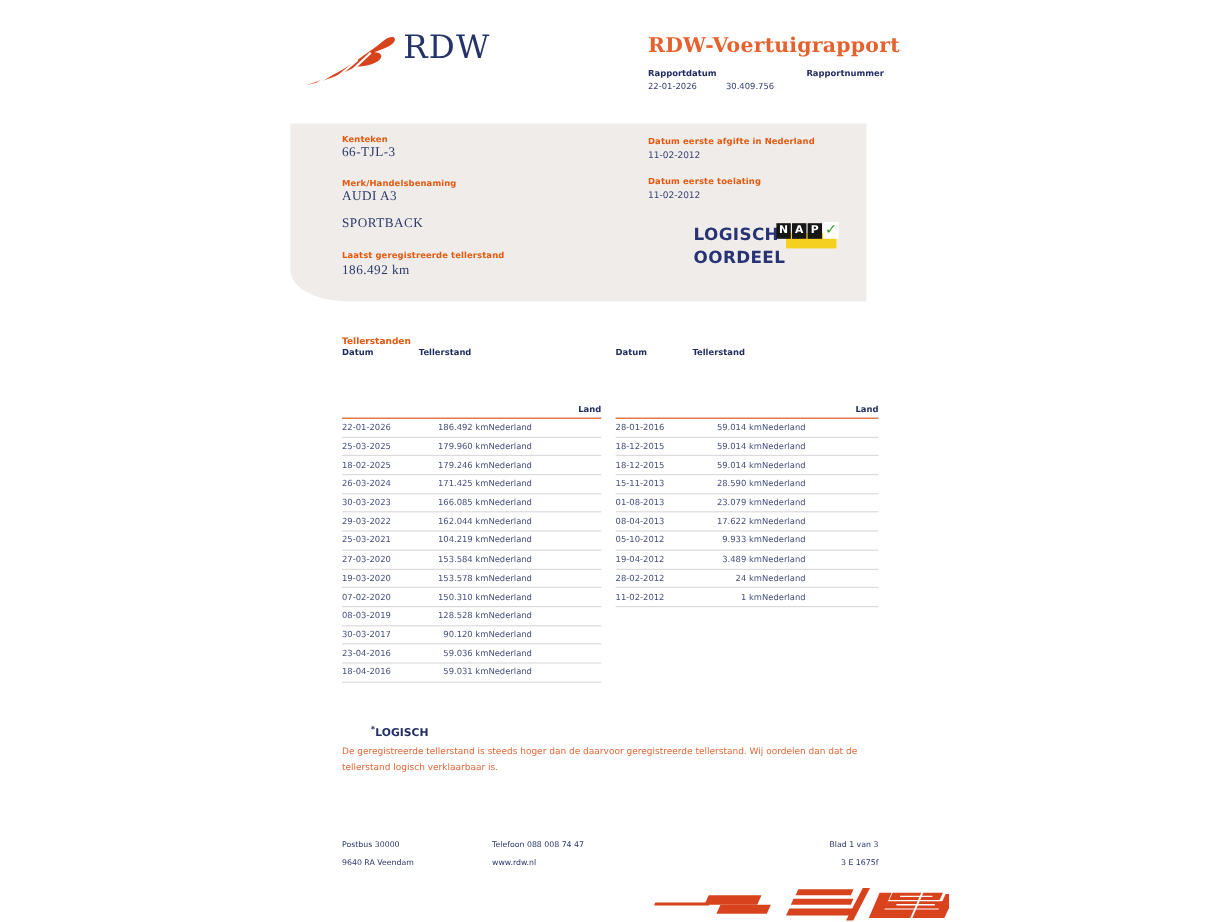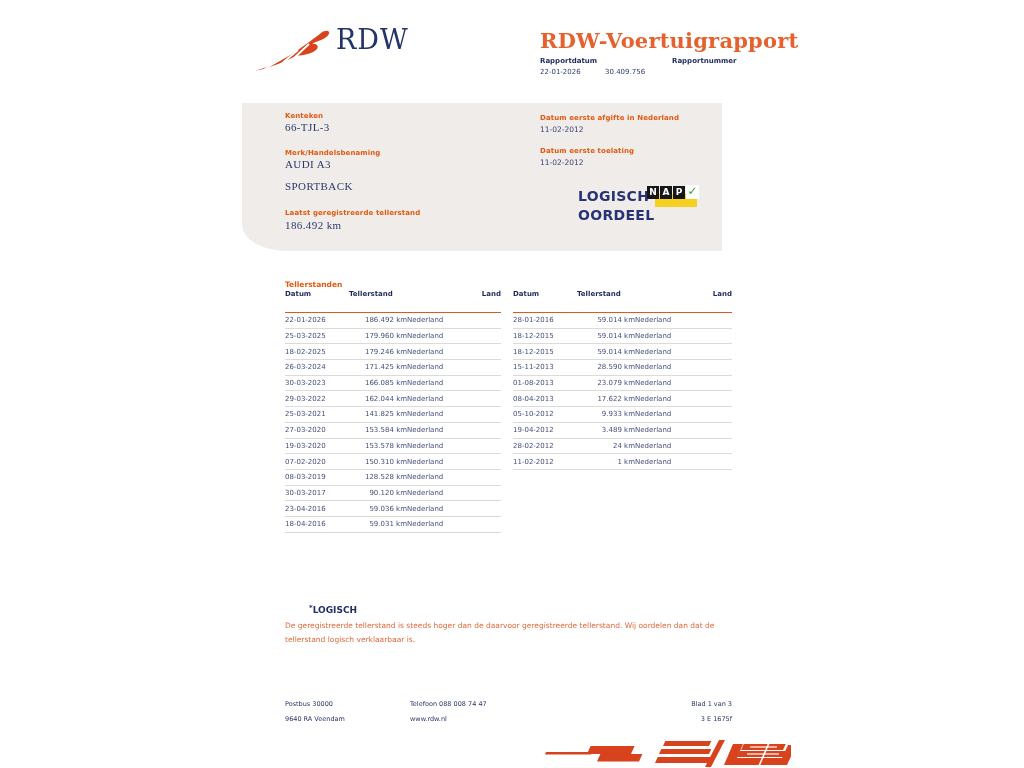"RDW-Voertuigrapport" .doc-title { font-size: 21px -> 17px }
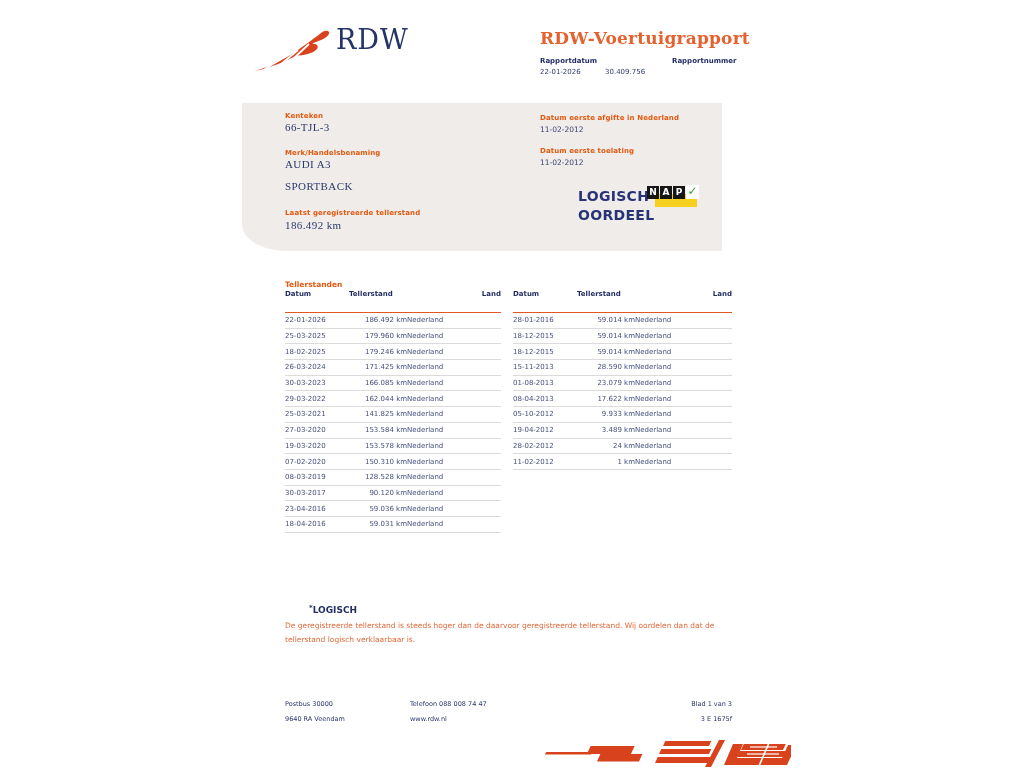"Datum" .thead { padding-bottom: 14px -> 3px }
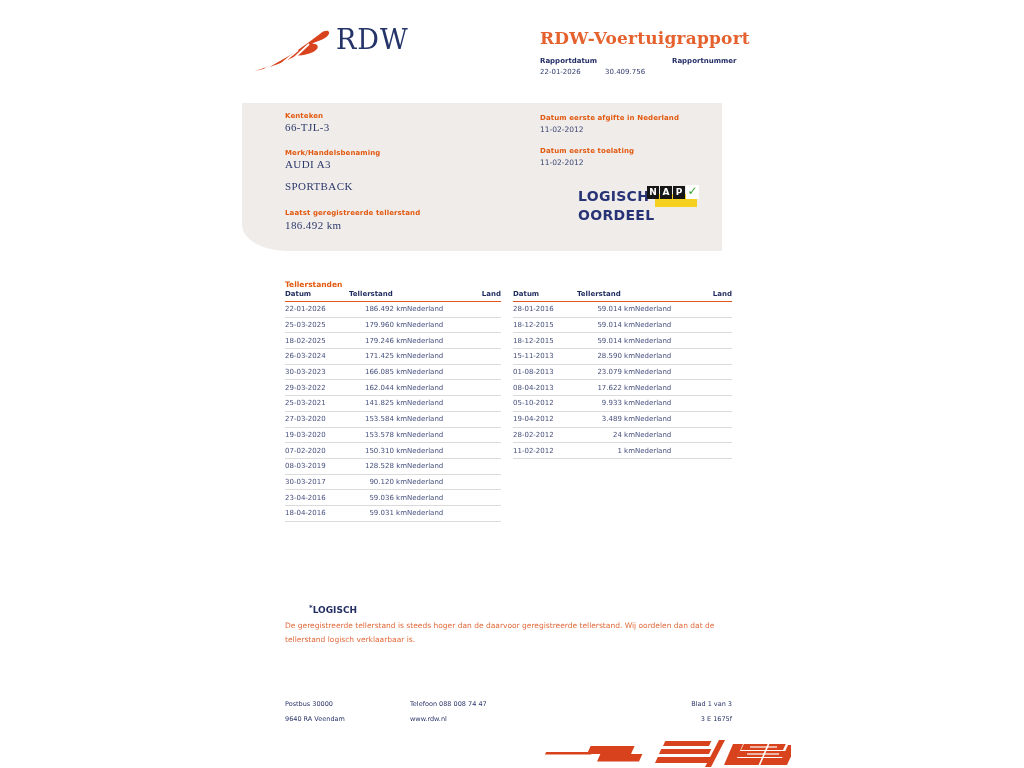"Land" .thead .h-land { margin-top: none -> 47px }
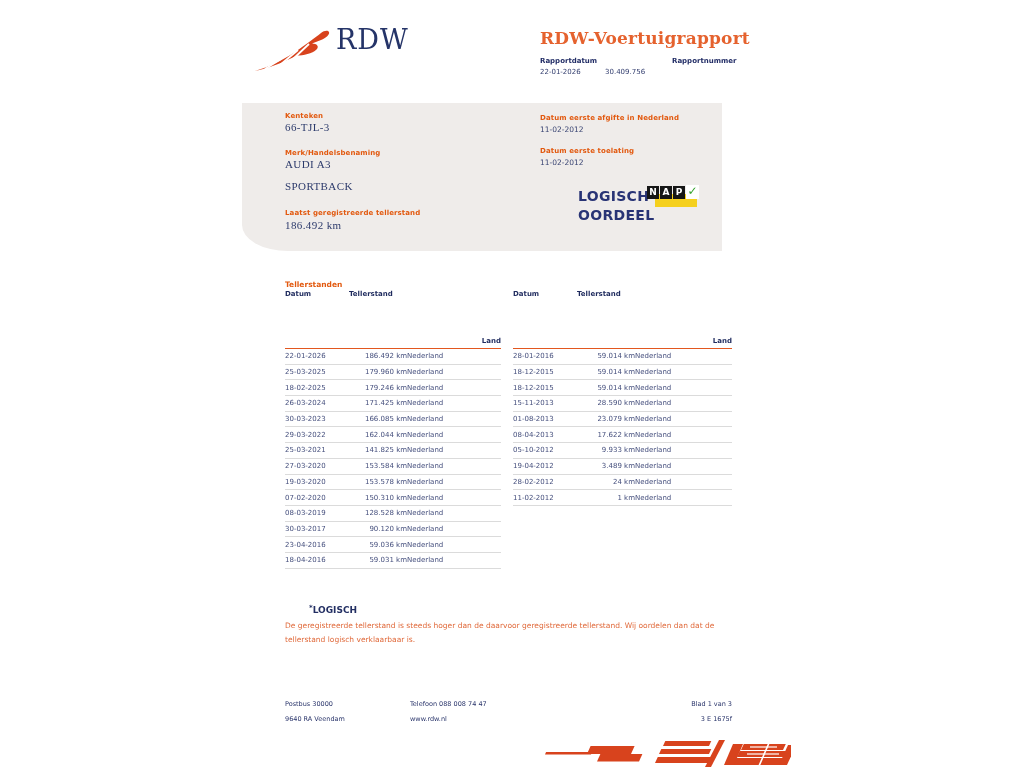"141.825 km" span.cell { text: 141.825 -> 104.219 }
